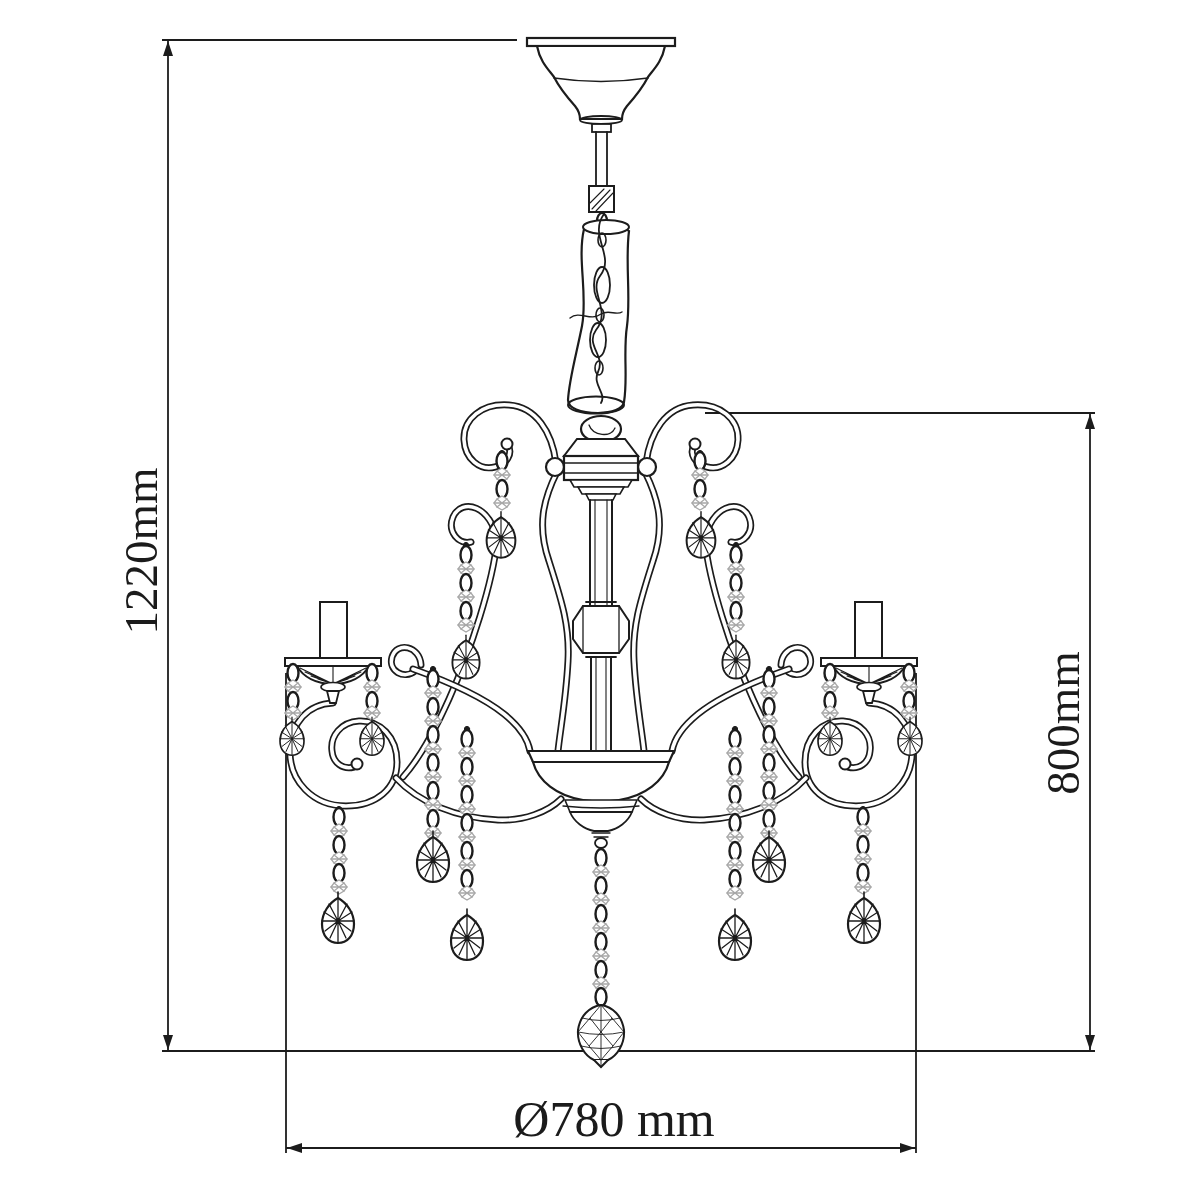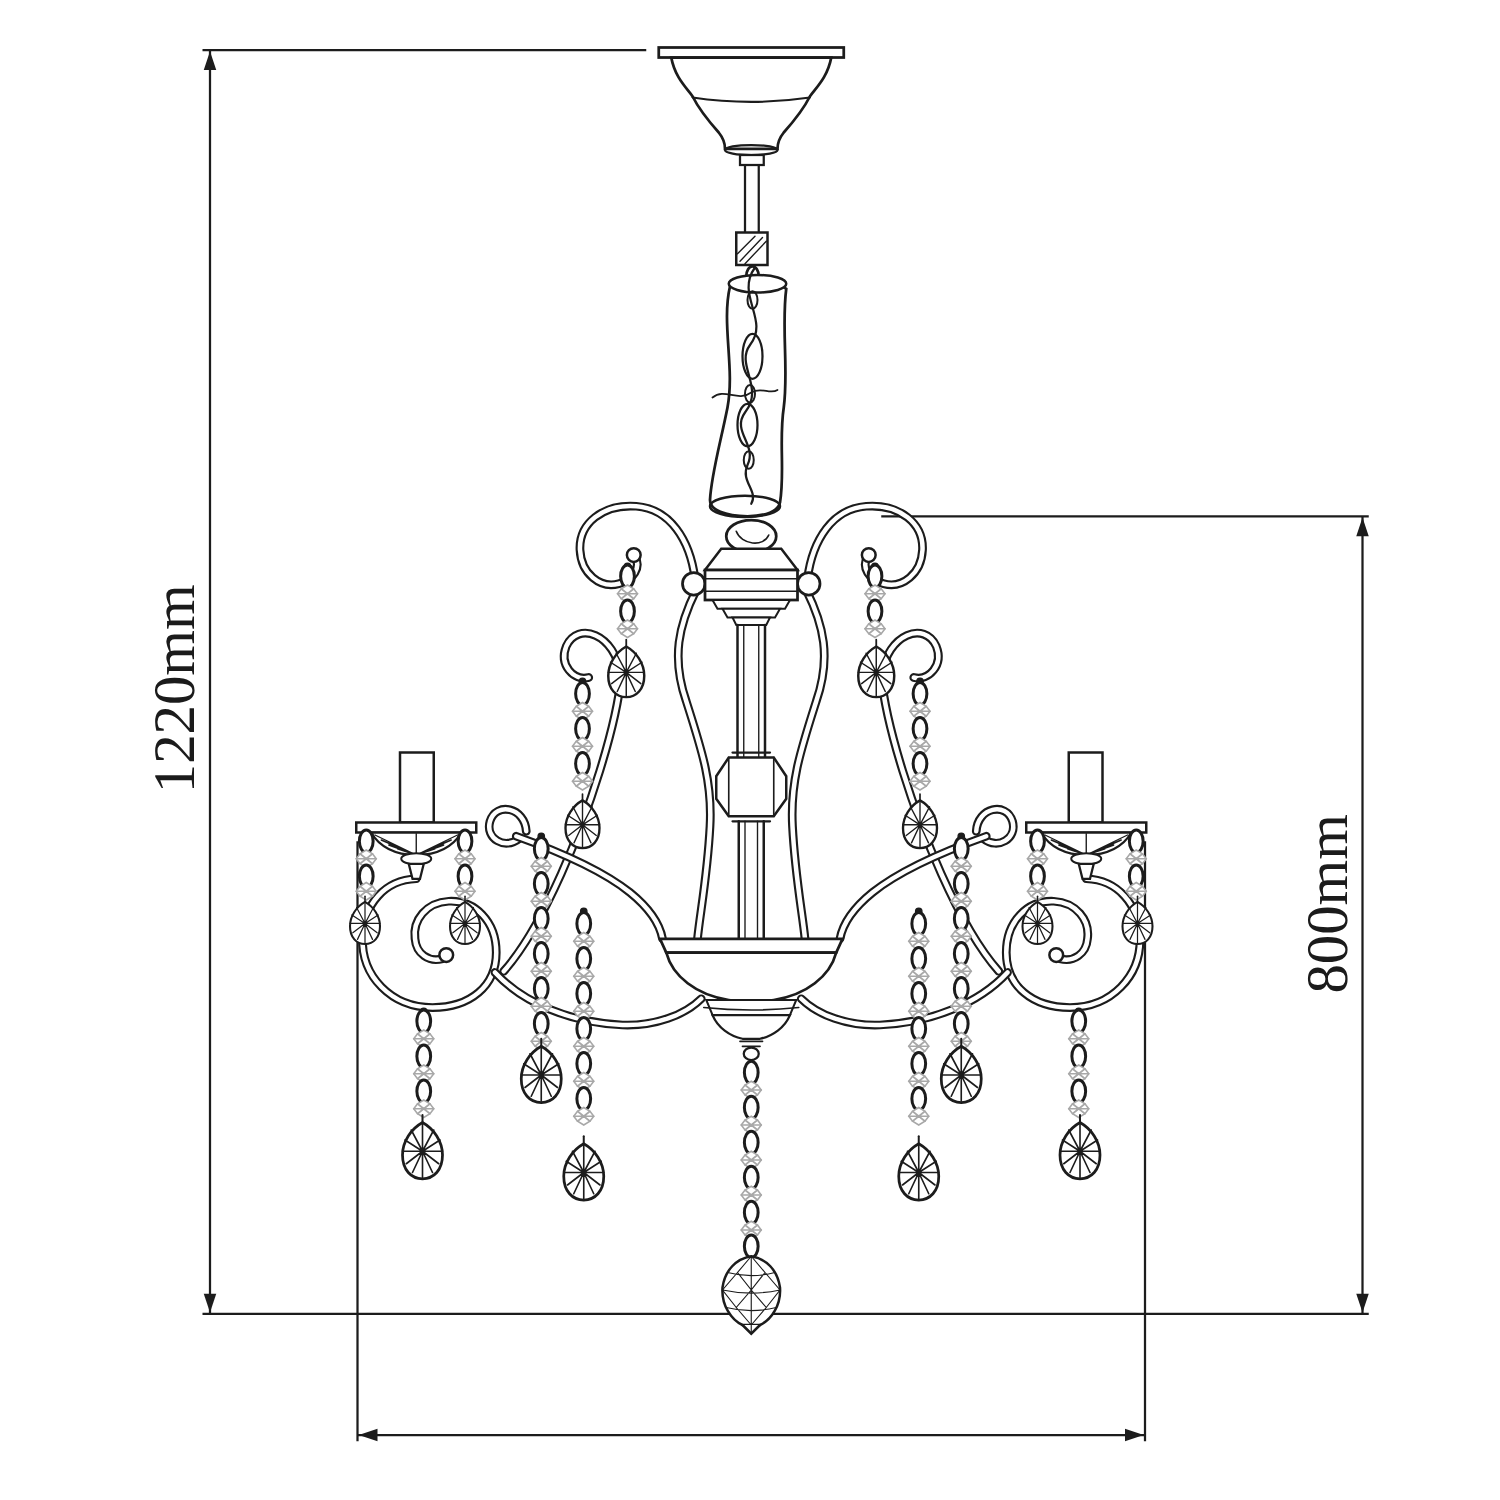"Ø780 mm" div.dim-label { html: none -> <div>Ø780 mm</div> }
